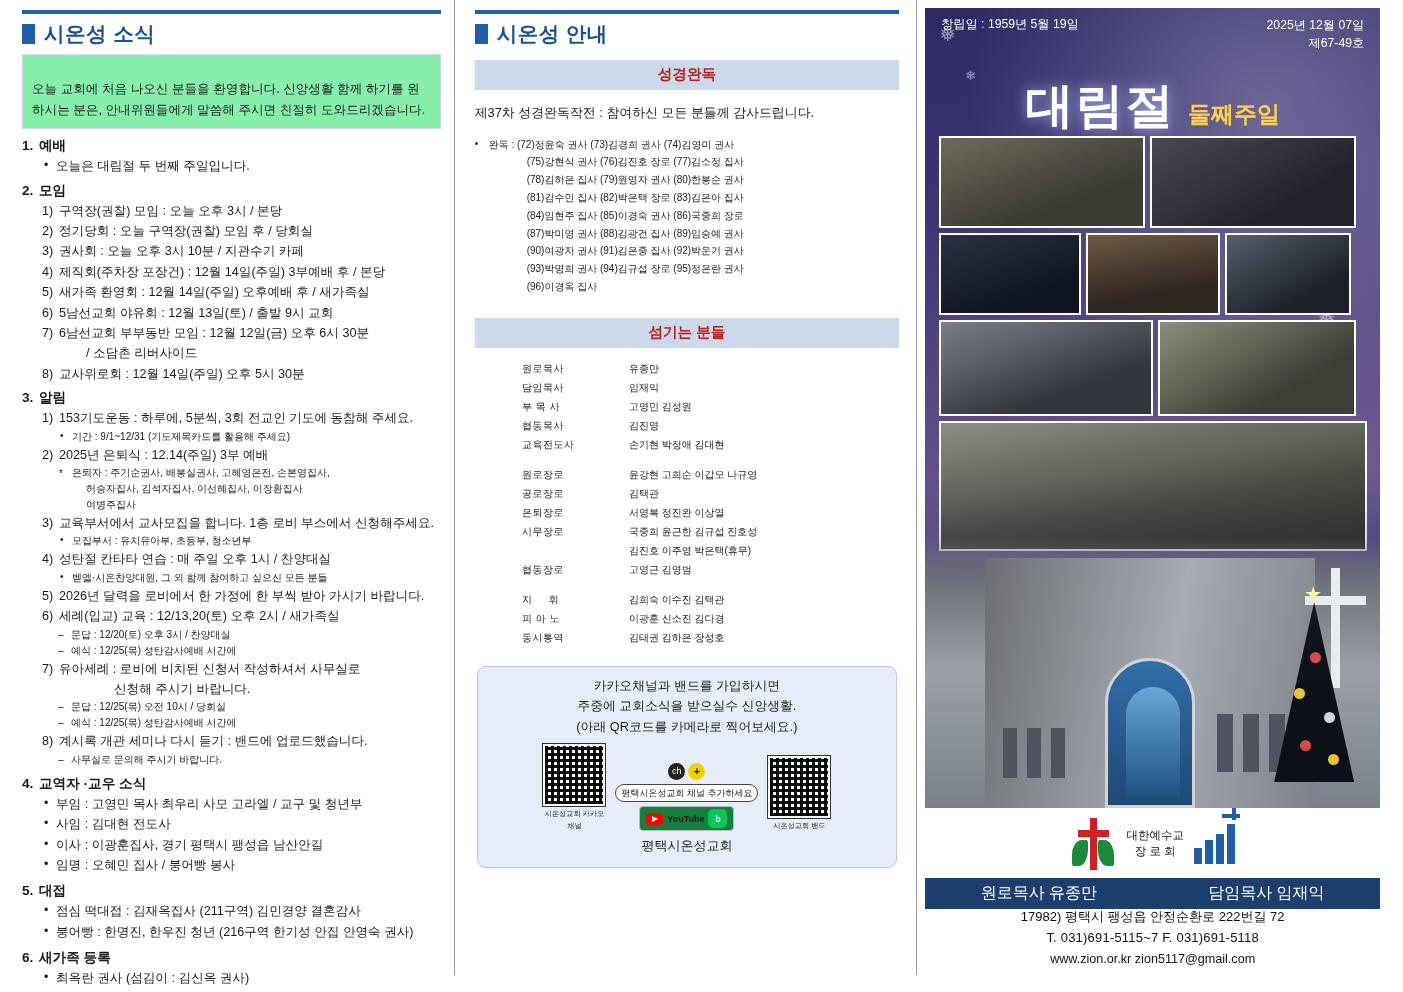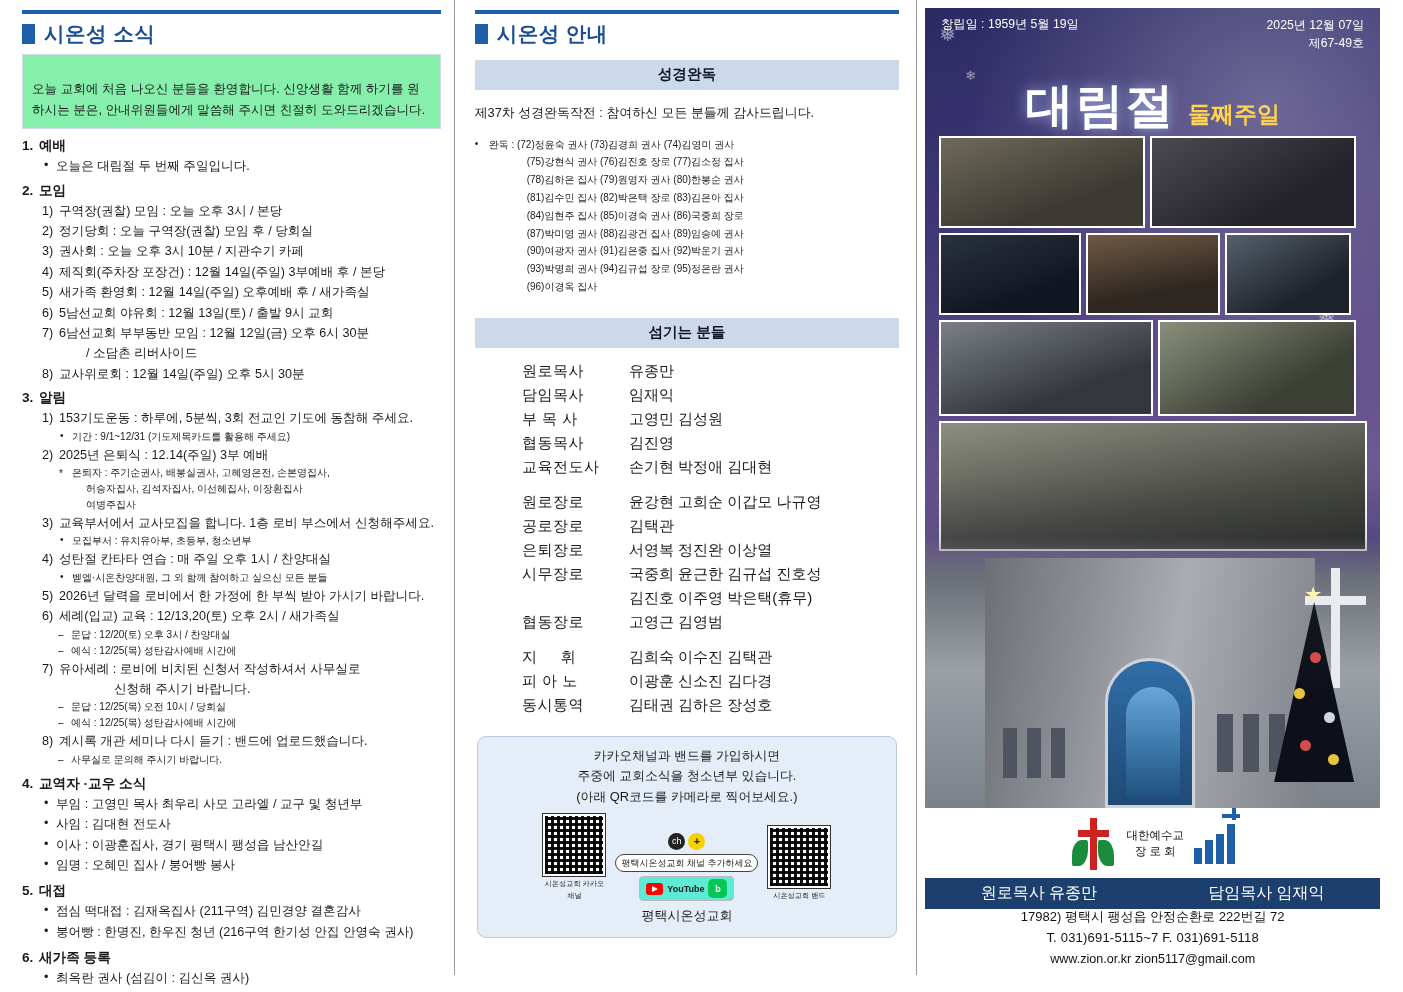"성경완독" .band { color: #0f172a -> #b91c1c }
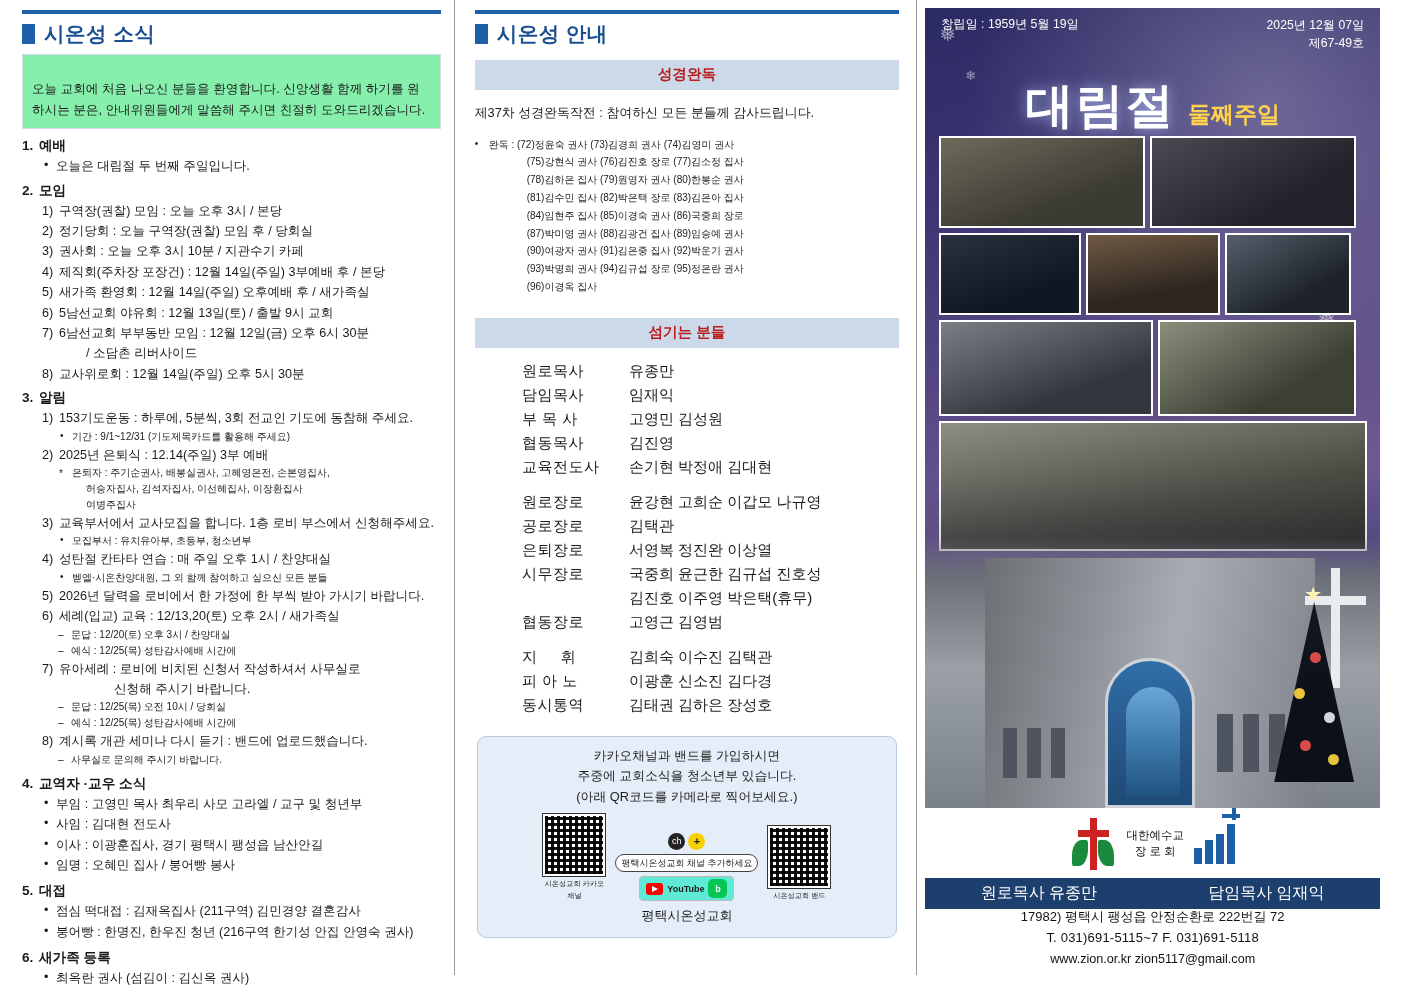"원로목사" table.serve { font-size: 15px -> 10px }
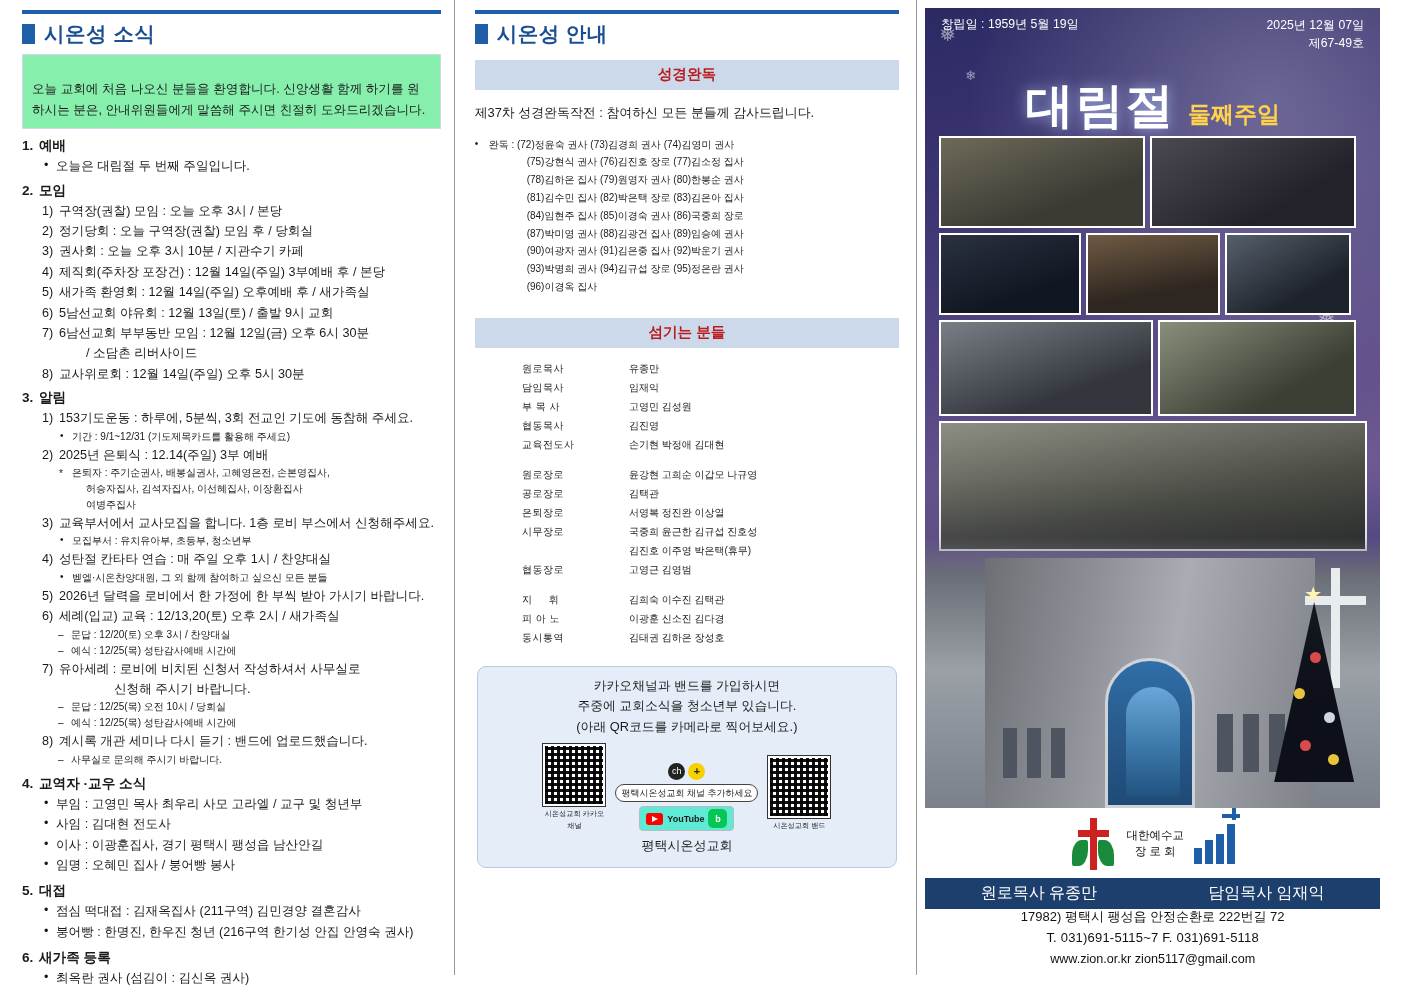"주중에 교회소식을 청소년부 있습니다." div { text: 청소년부 있습니다 -> 받으실수 신앙생활 }
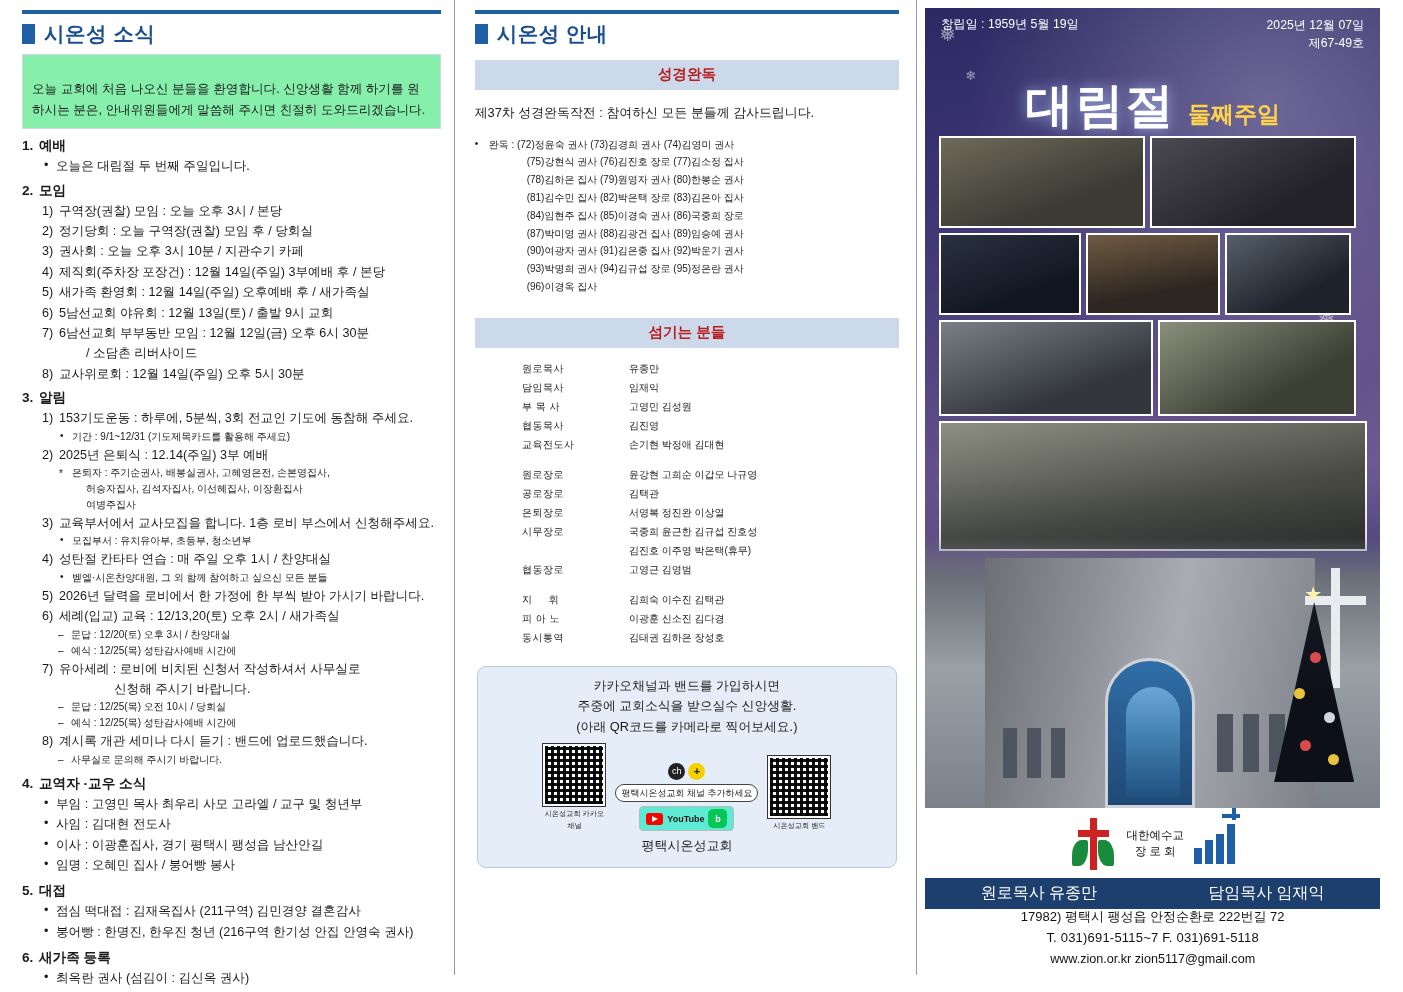"YouTube" .yt { background: #5eead4 -> #15803d }
